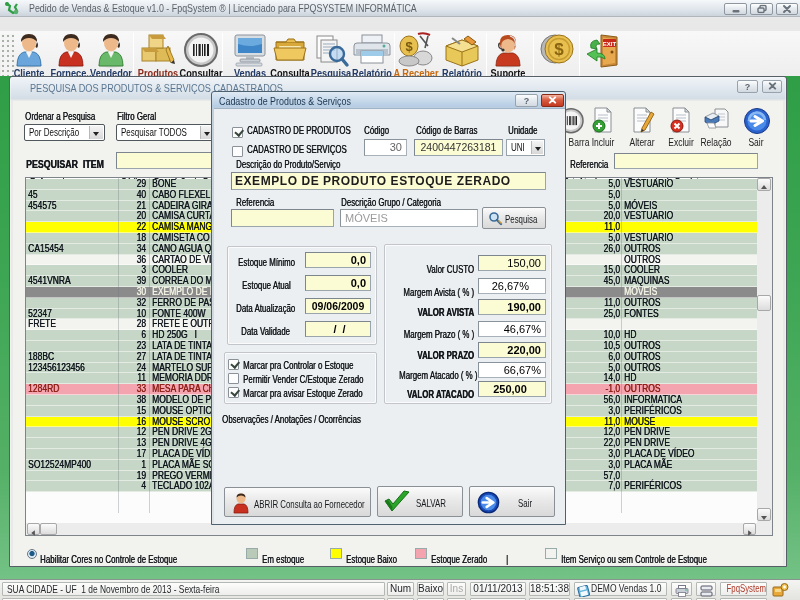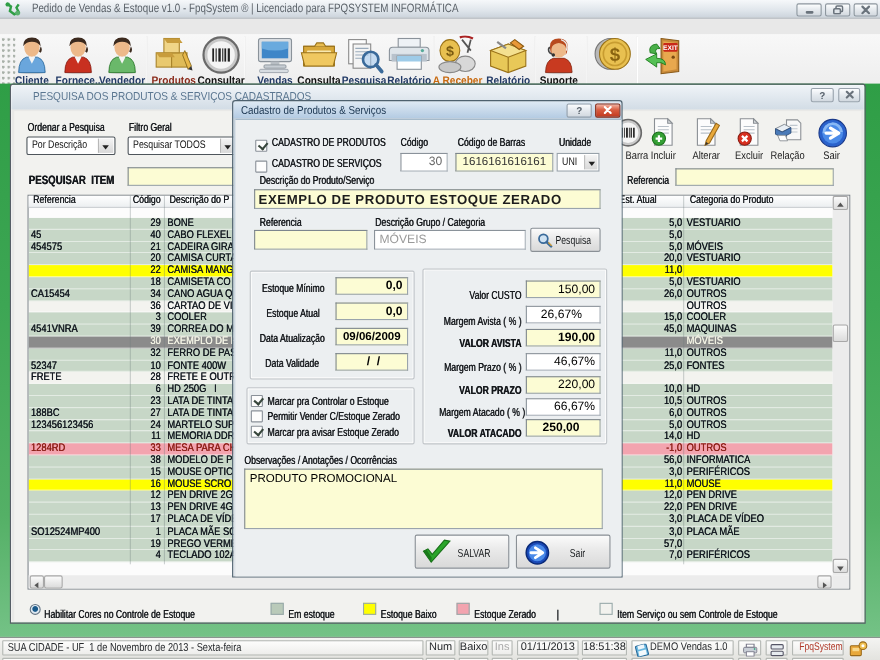"1616161616161" div.yin { text: 1616161616161 -> 2400447263181 }
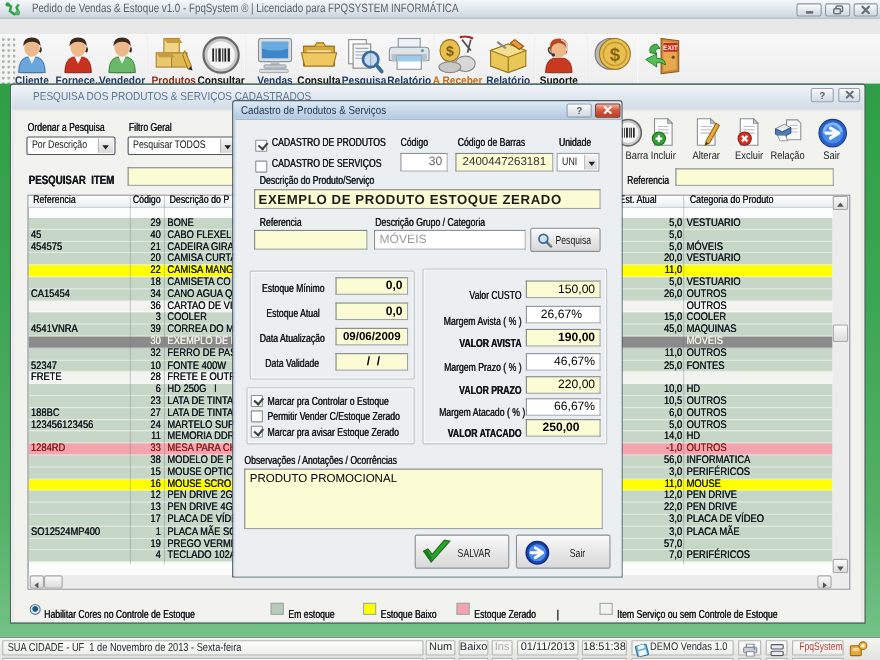"29" #trows { top: 20px -> 1px }
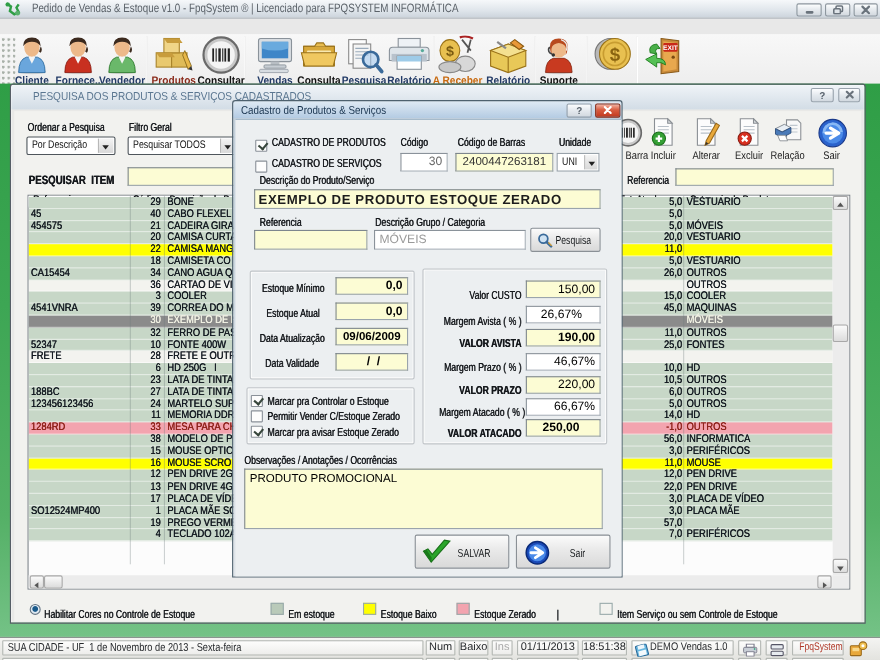"220,00" div.yin { font-weight: normal -> bold }
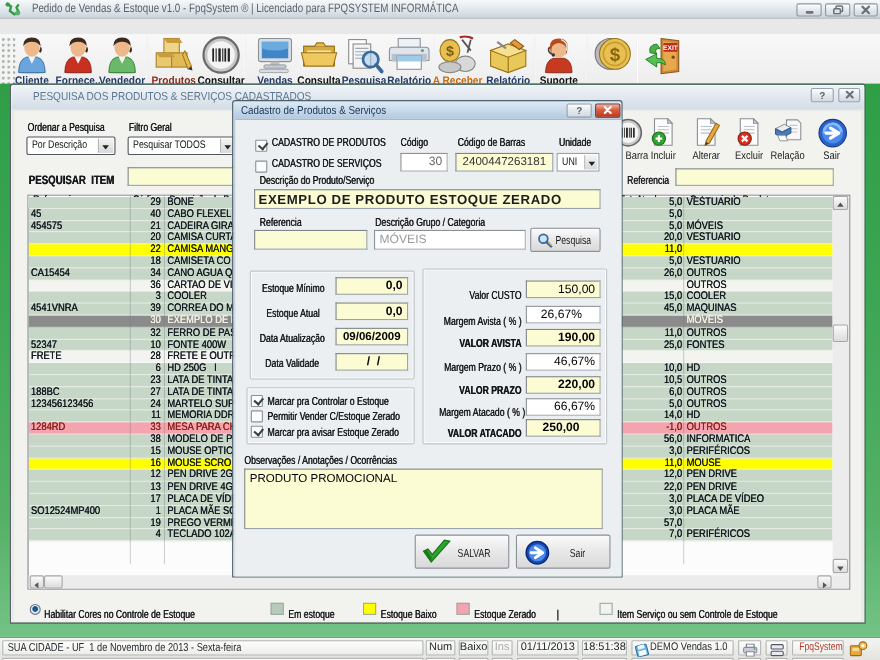"PRODUTO PROMOCIONAL" div.yin { html: <div>PRODUTO PROMOCIONAL</div> -> none }
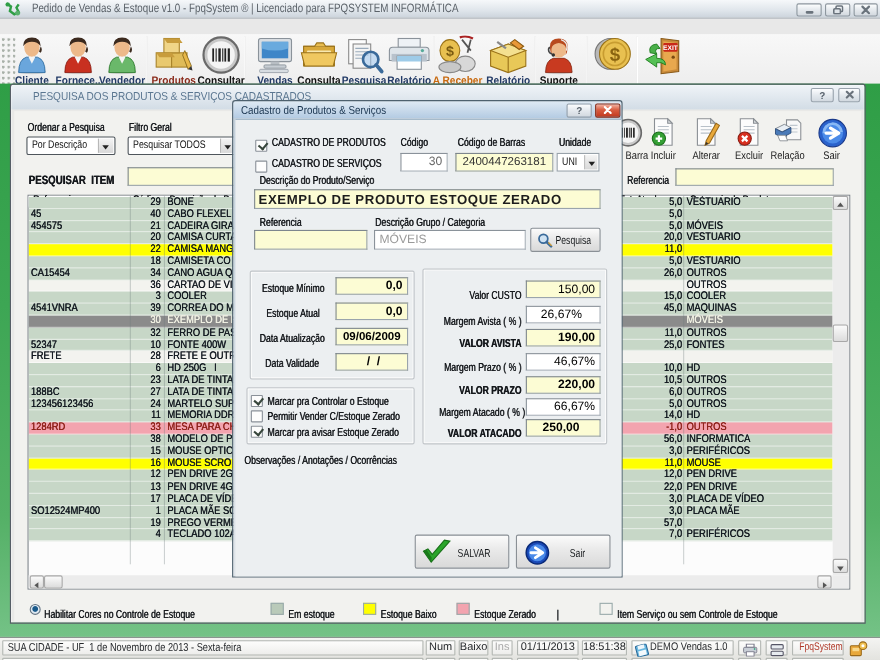"ABRIR Consulta ao Fornecedor" div.btn { html: none -> <div> <svg> <path></path> <ellipse></ellipse> <path></path> </svg> <em>ABRIR Consulta ao Fornecedor</em> </div> }
